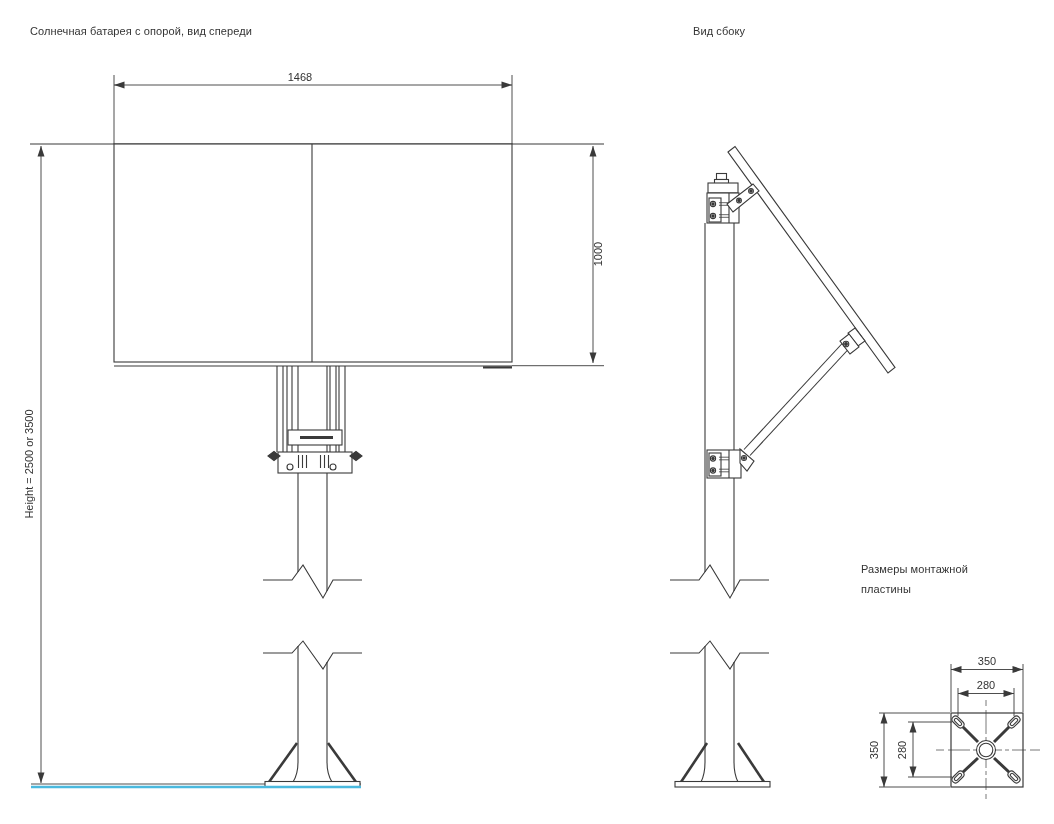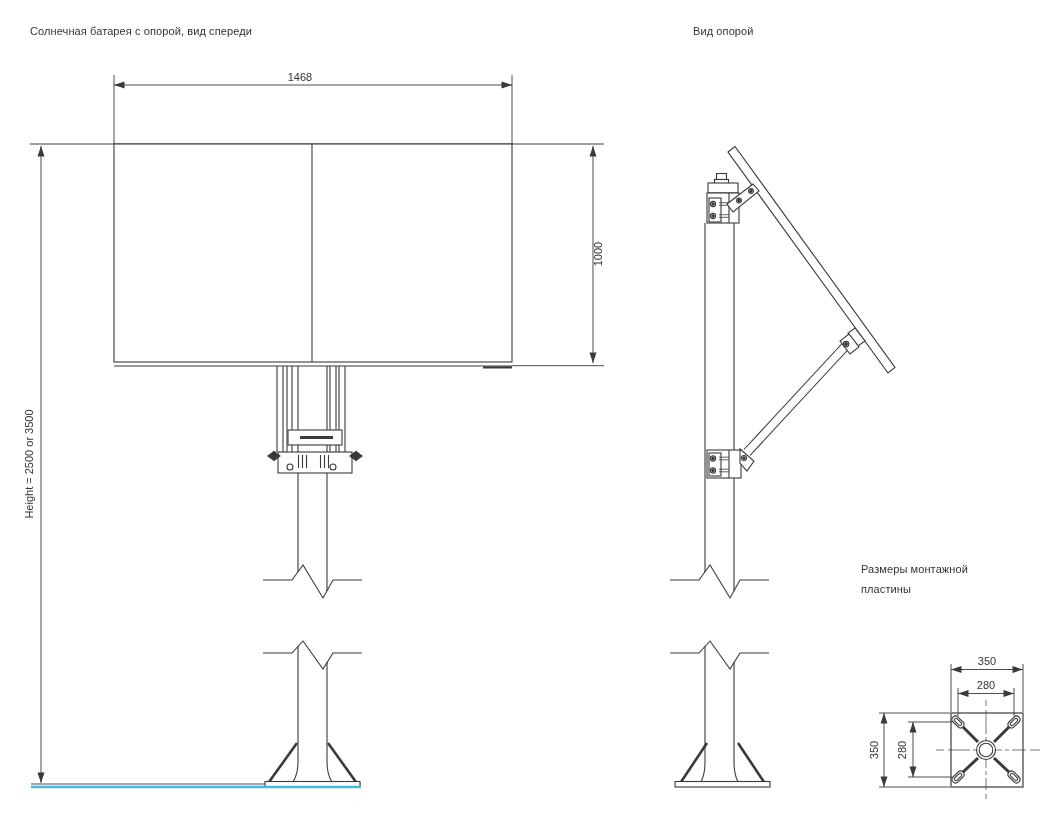"Вид опорой" div.title { text: опорой -> сбоку }
